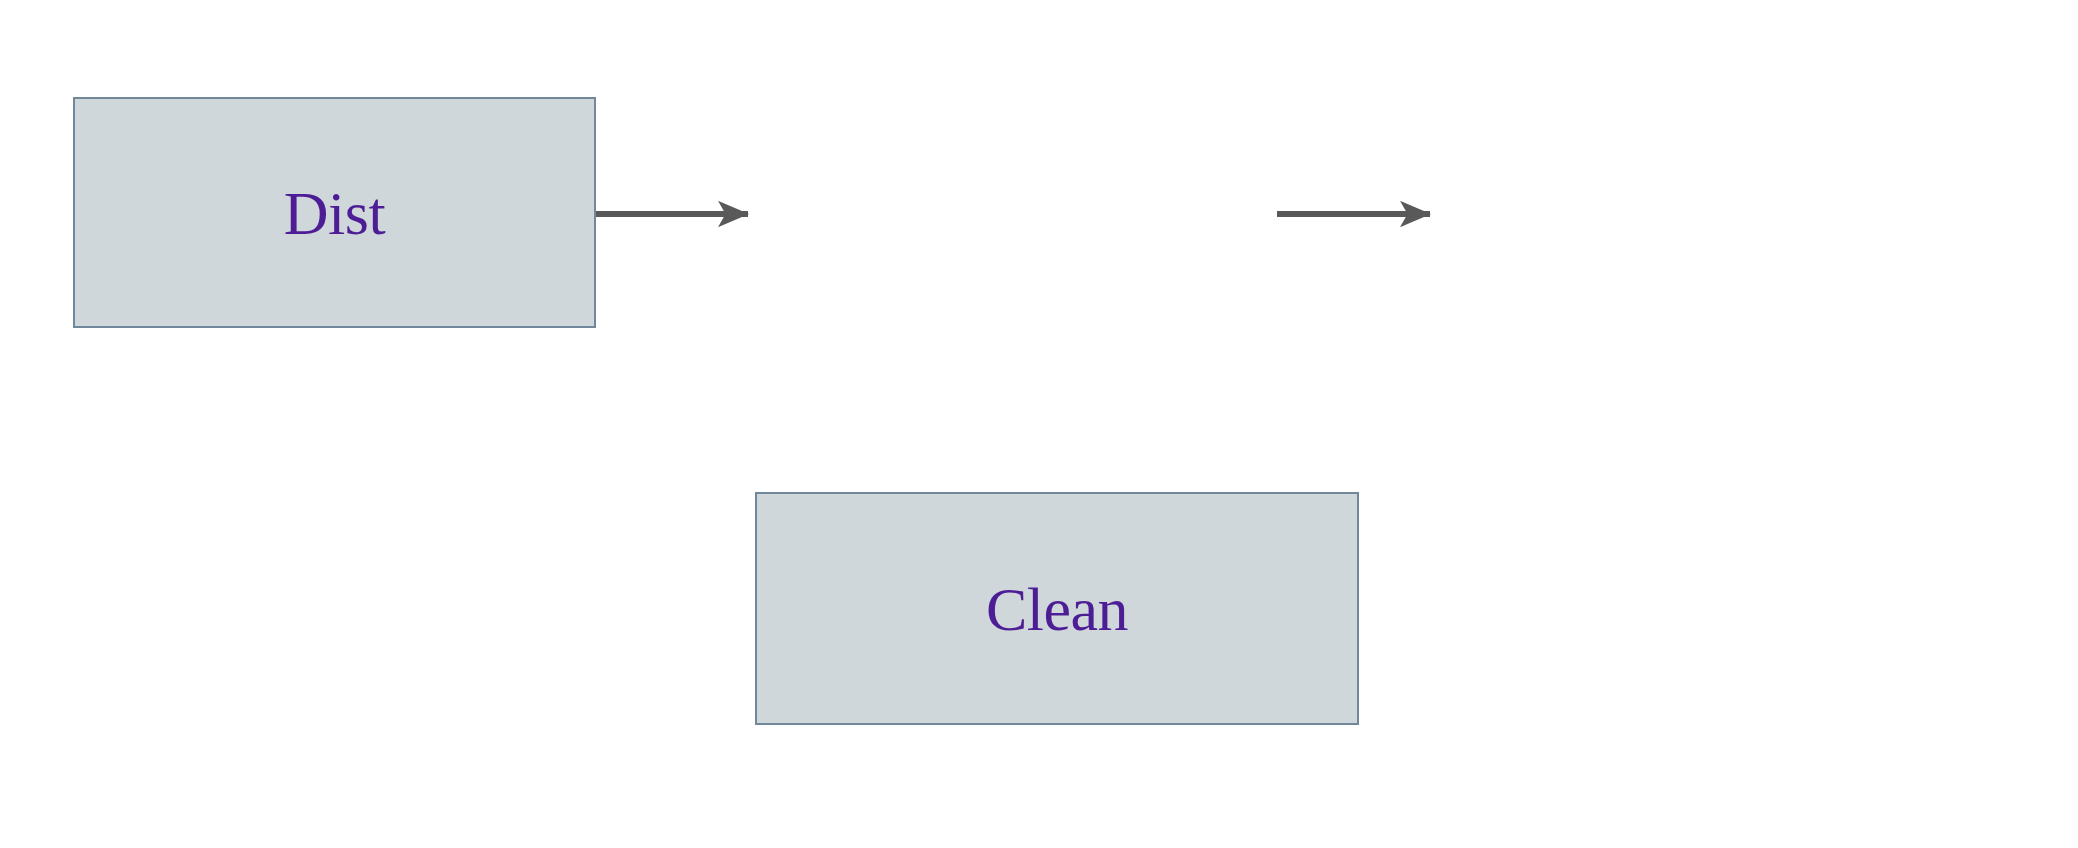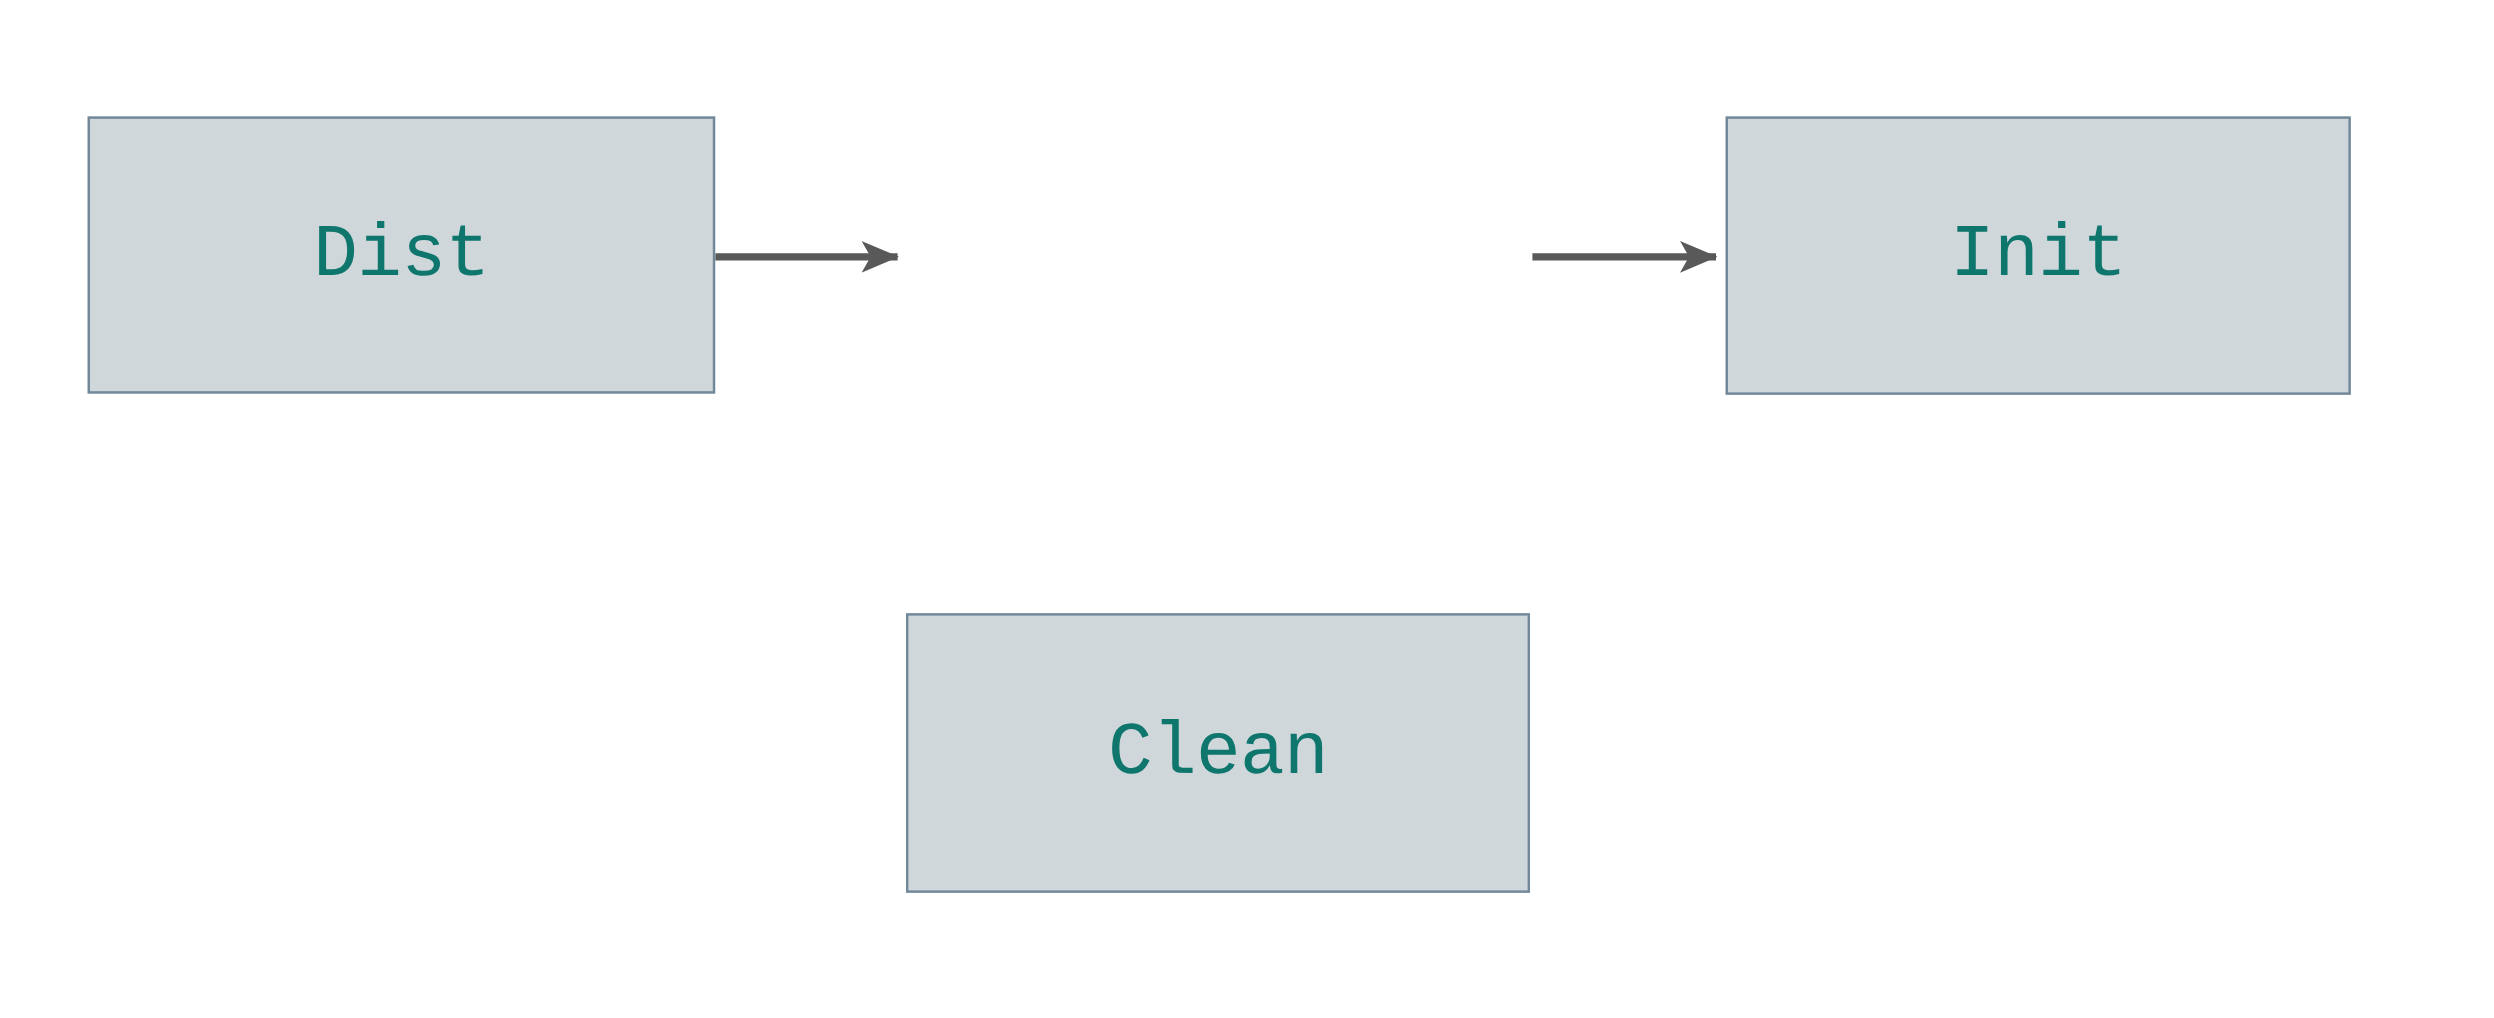"Dist" .node-label { color: #0f766e -> #4c1d95; font-family: Liberation Mono, monospace -> Liberation Serif, serif }
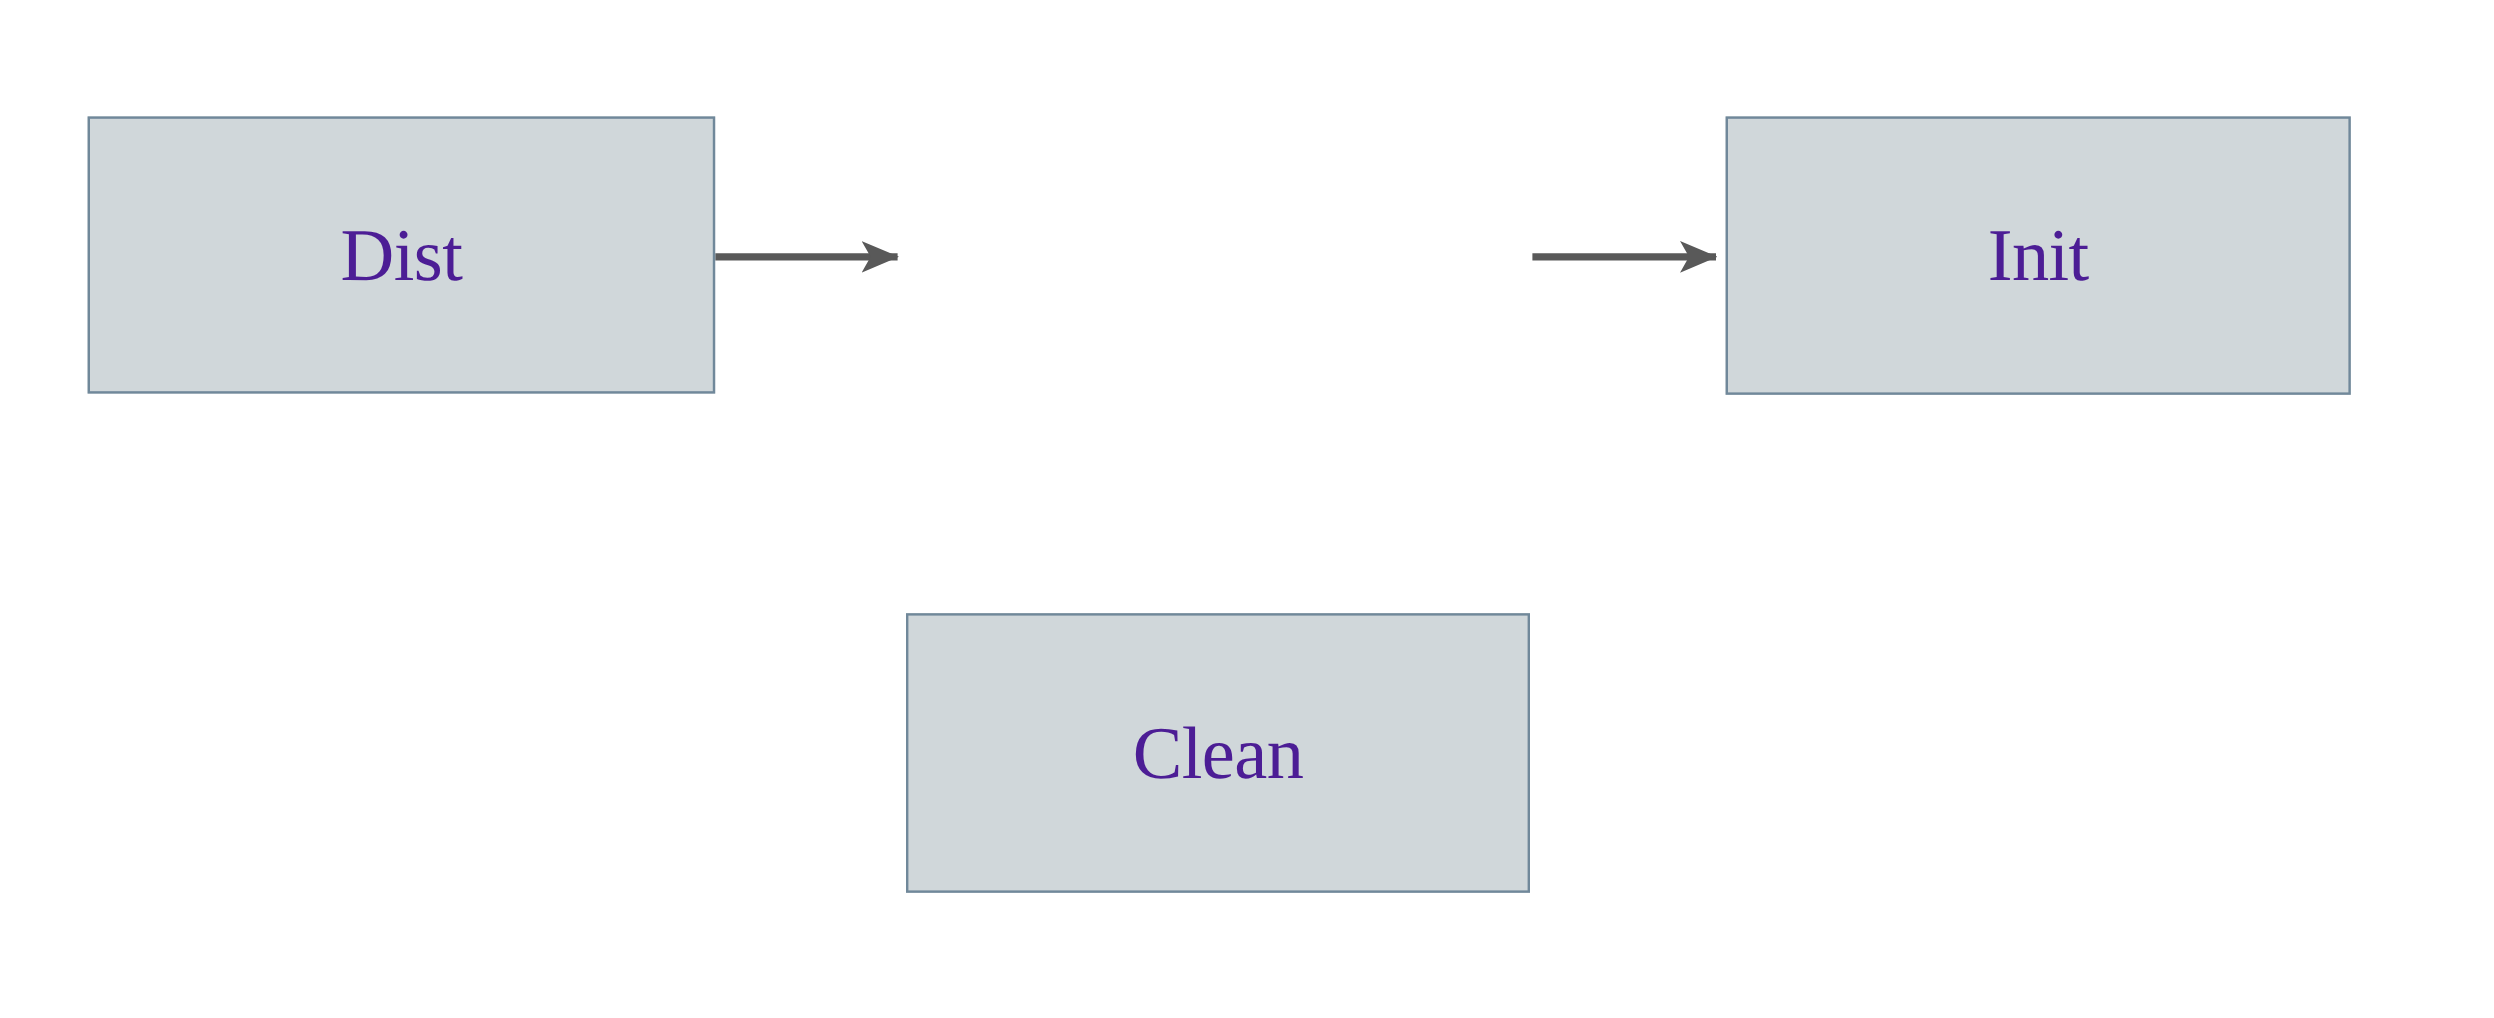"Init" div.node { html: <div> <span>Init</span> </div> -> none }
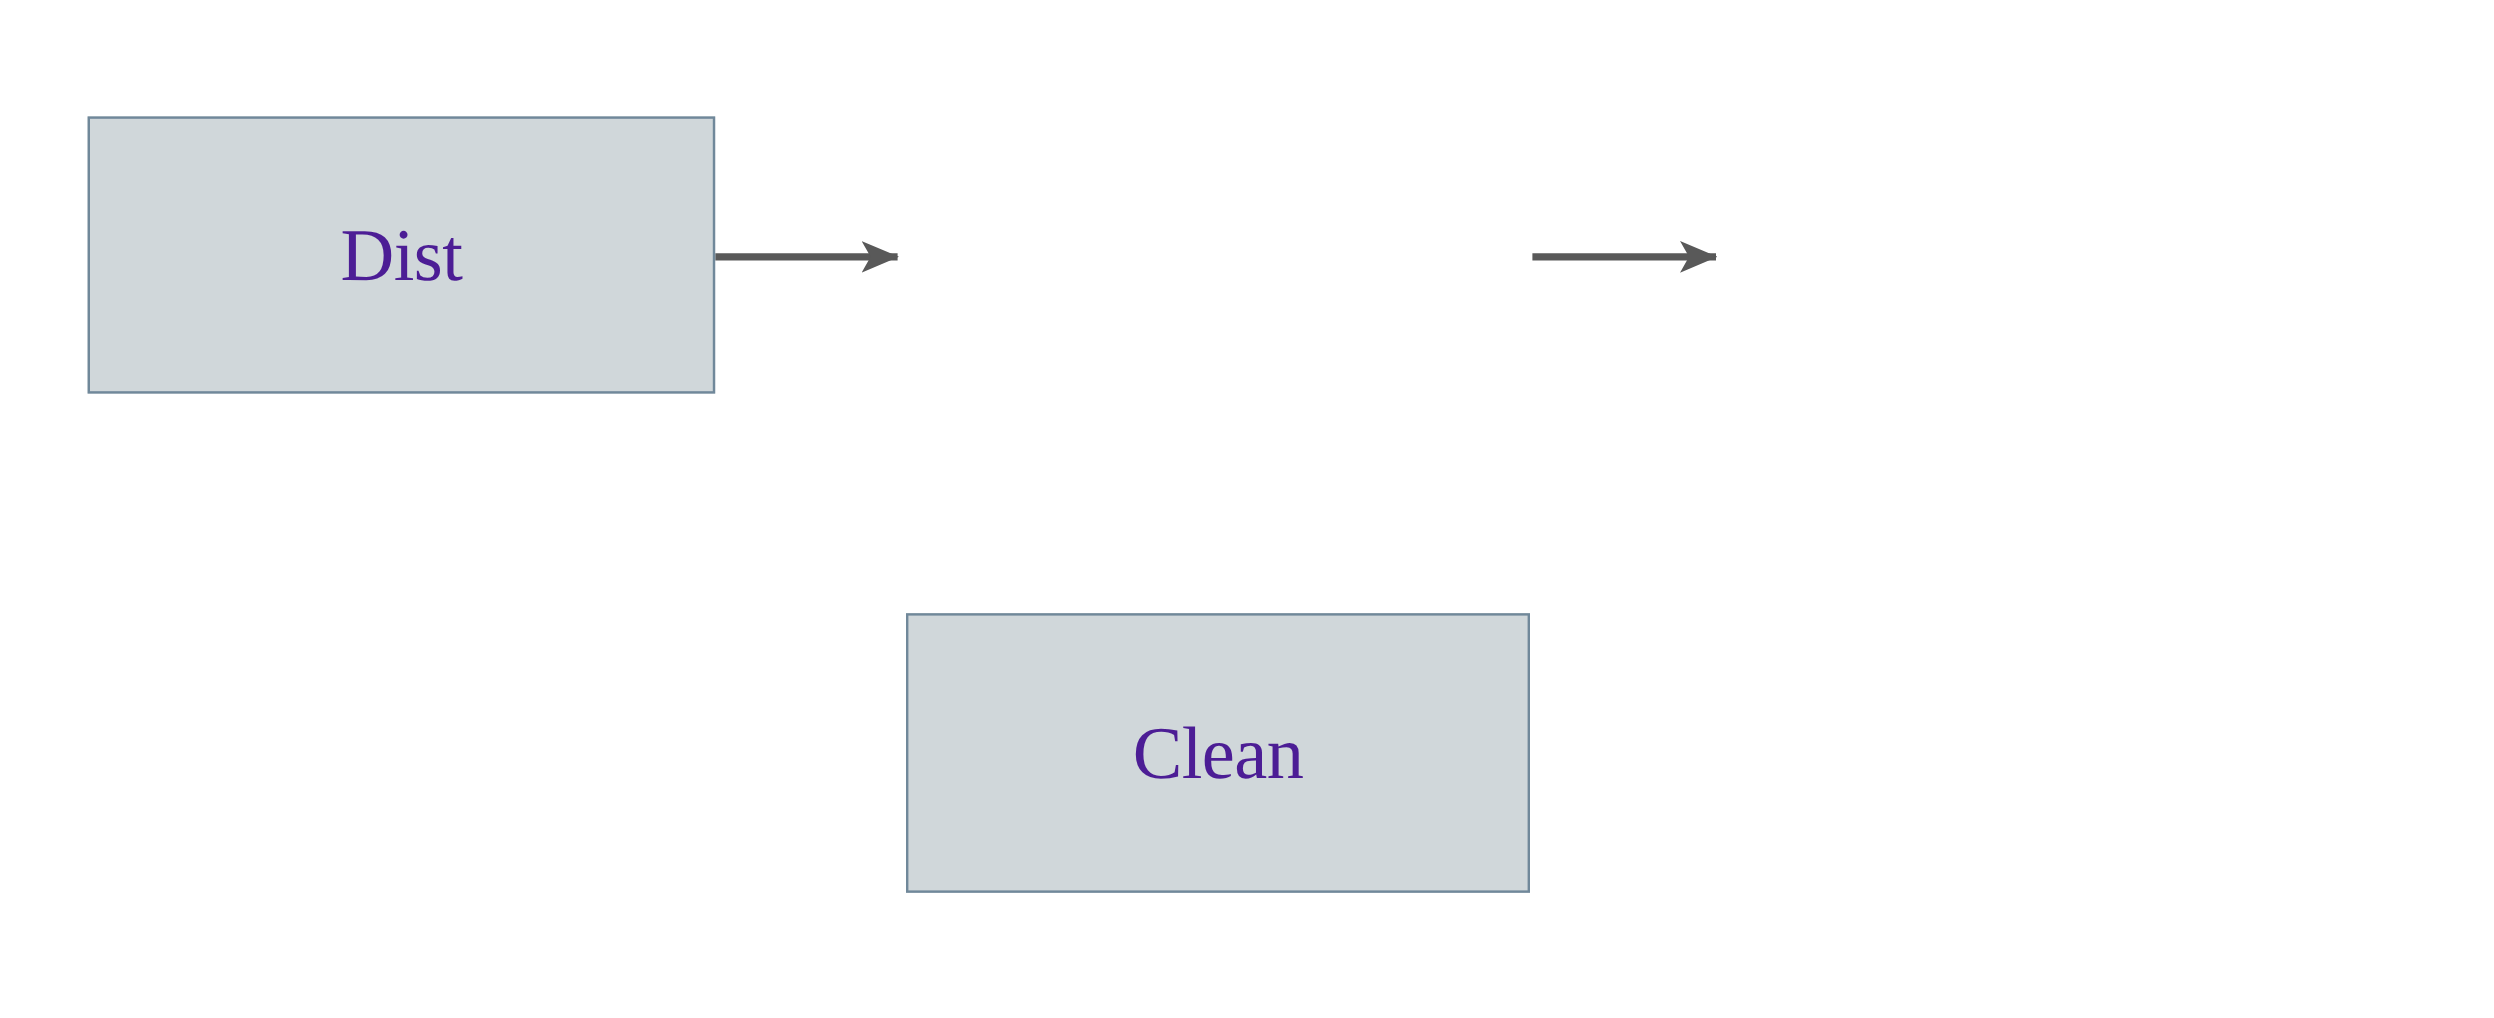"Clean" #node-clean { top: 511px -> 492px; width: 520px -> 604px }
